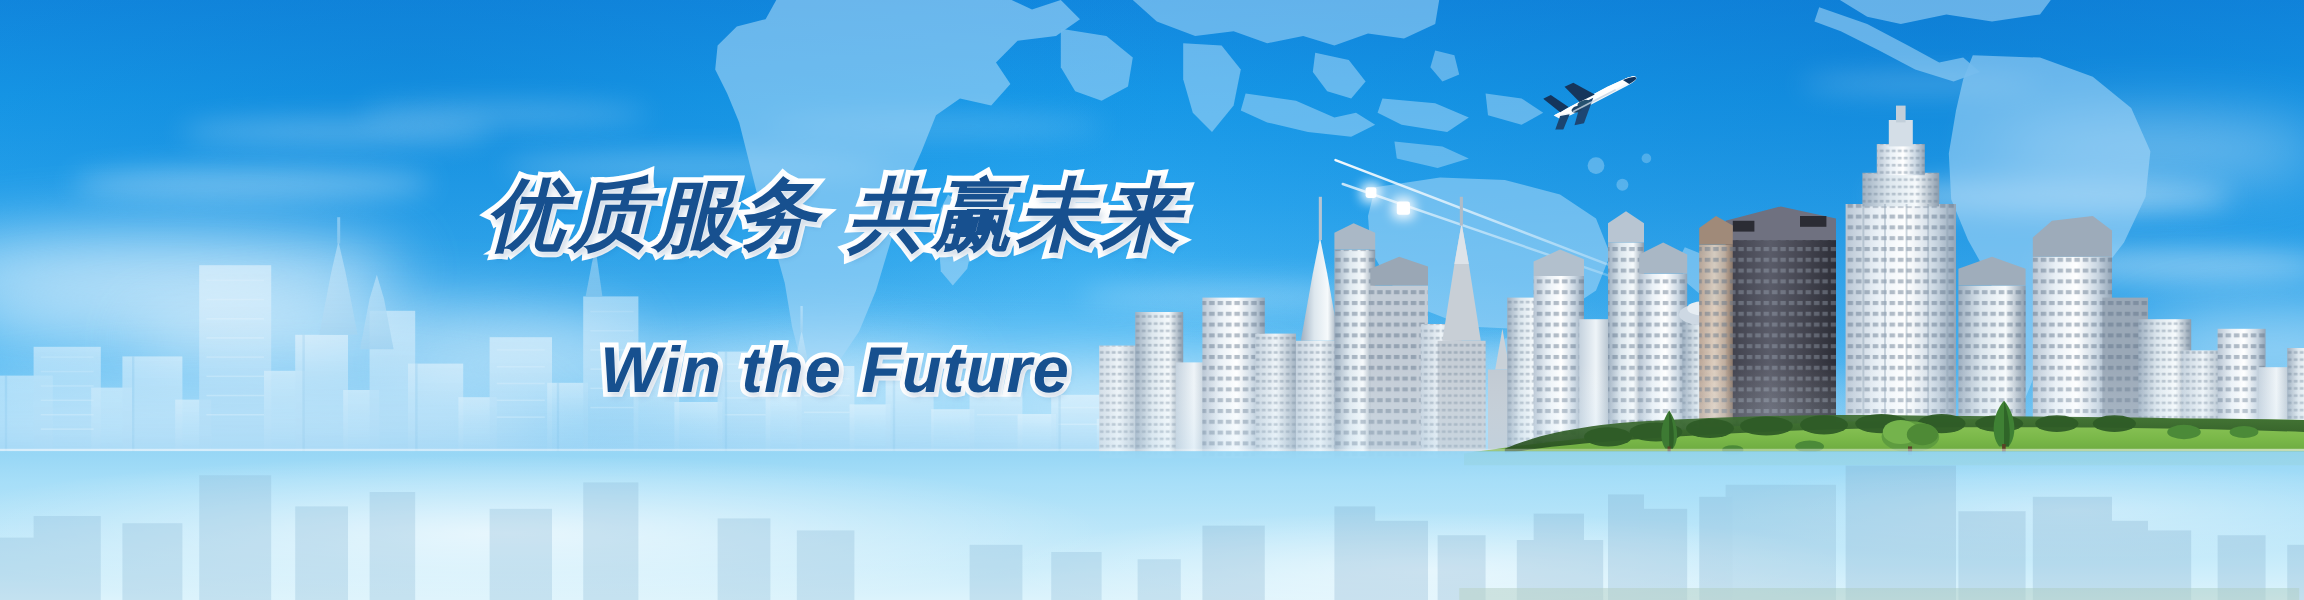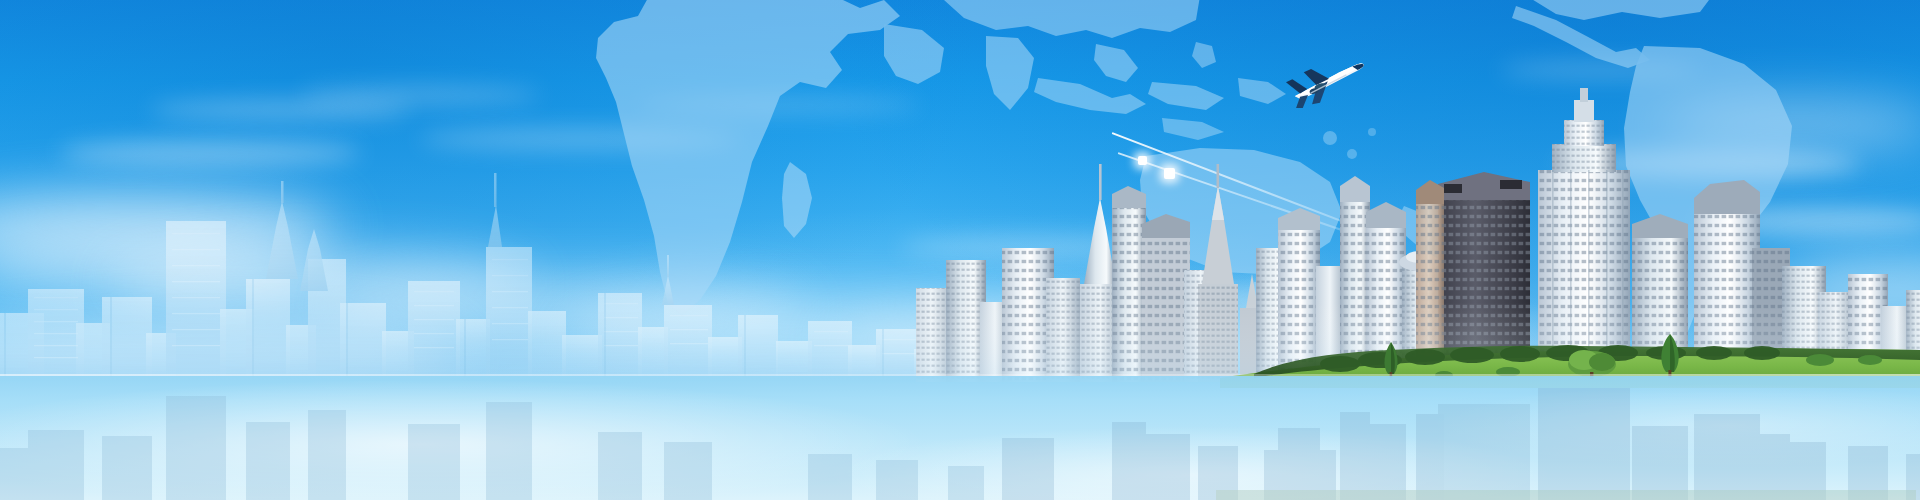"优质服务 共赢未来" div.headline { html: none -> <div>优质服务 共赢未来</div> }
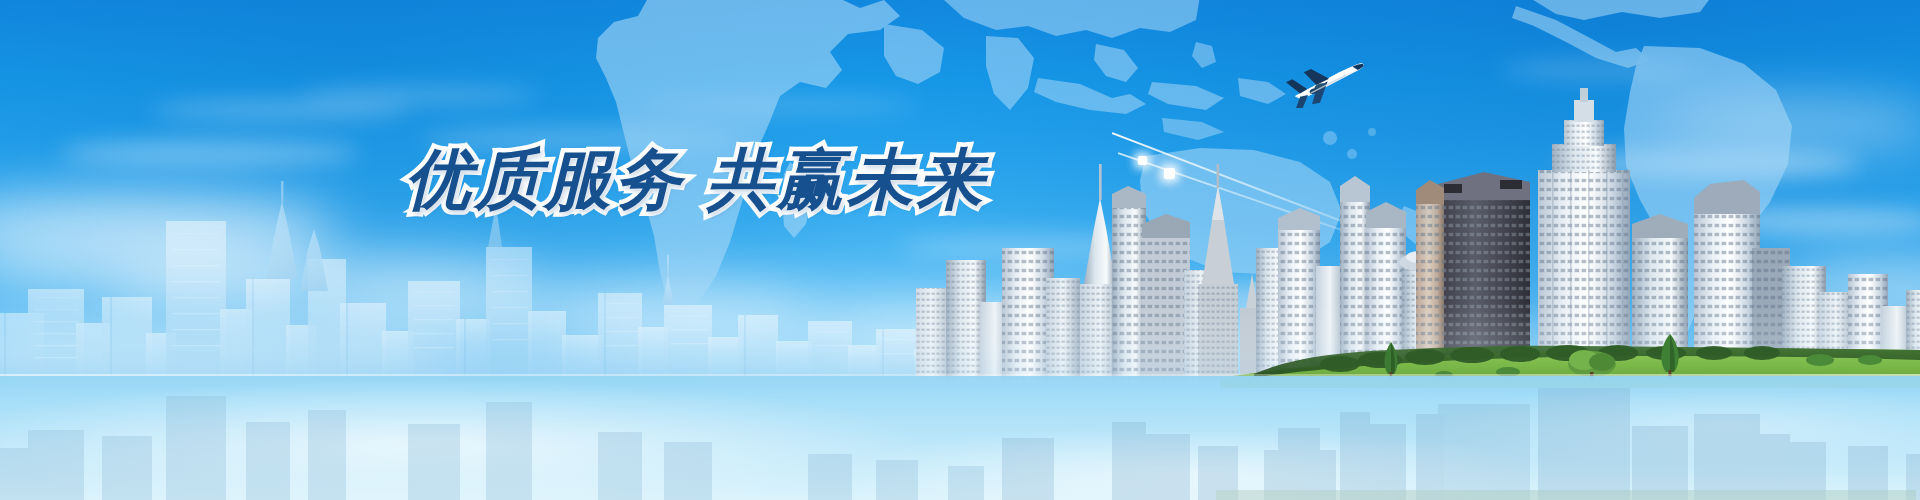"Win the Future" div.subtitle { html: none -> <div>Win the Future</div> }
